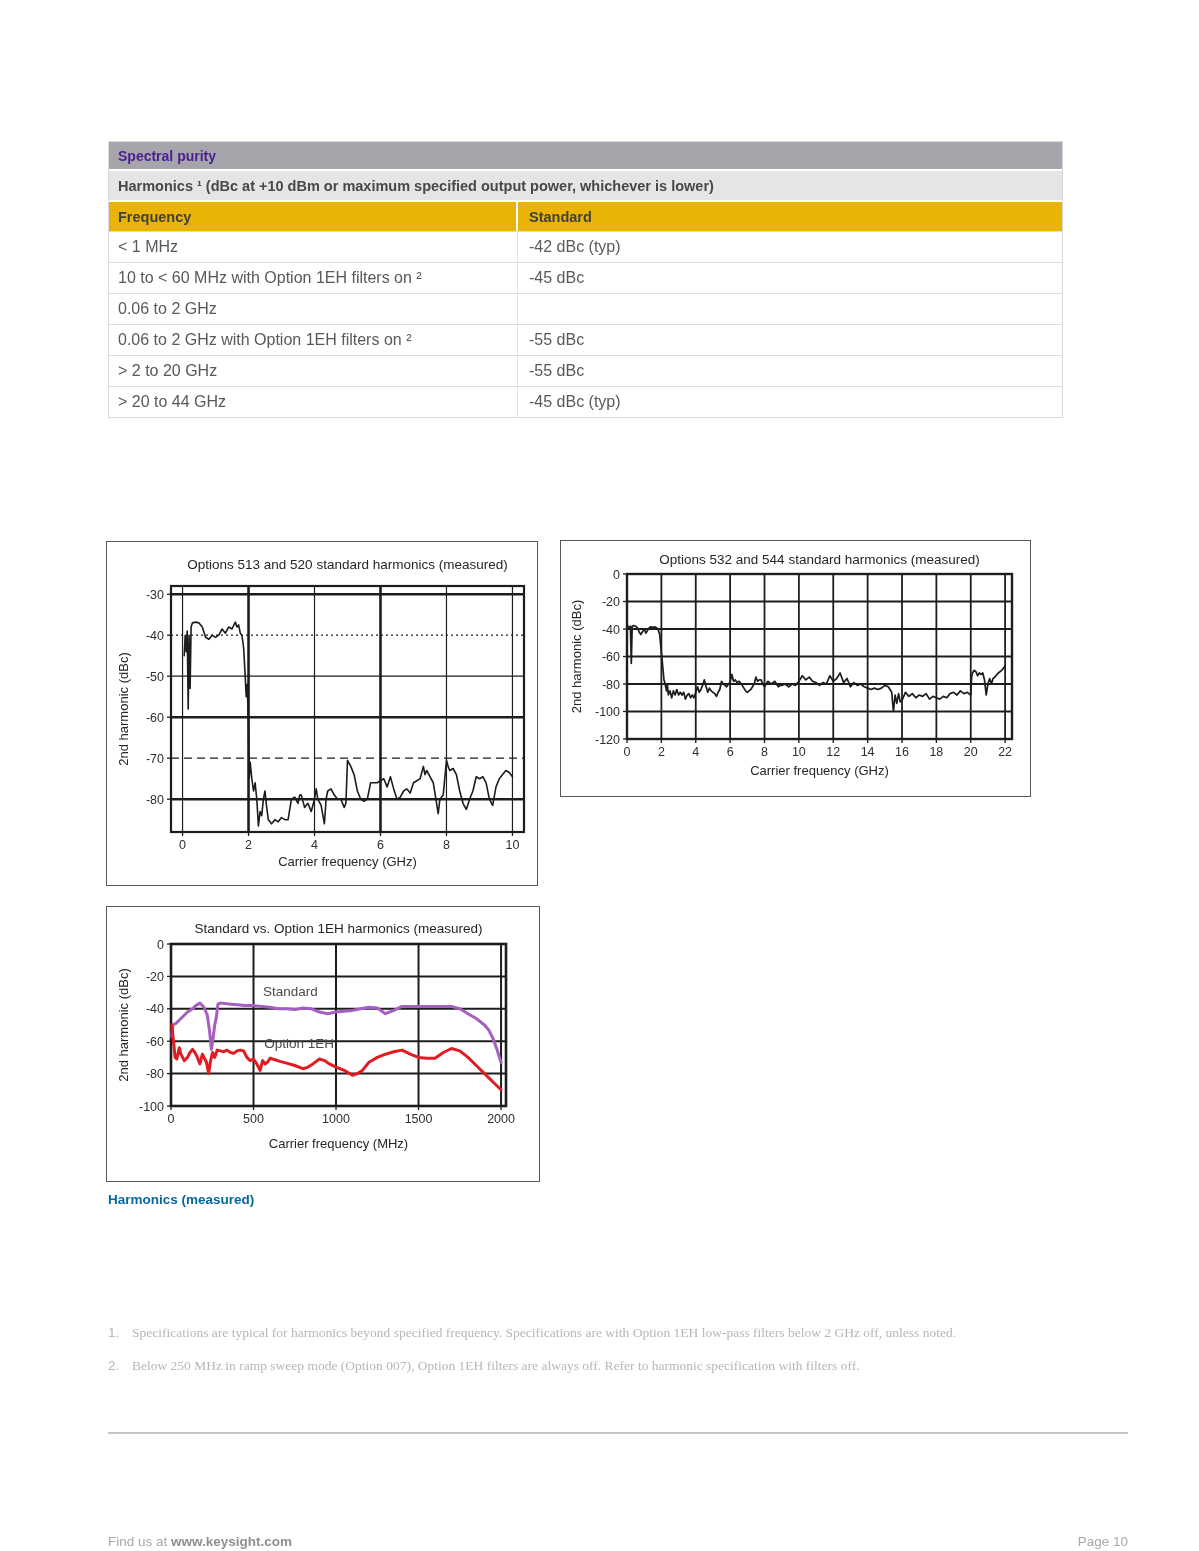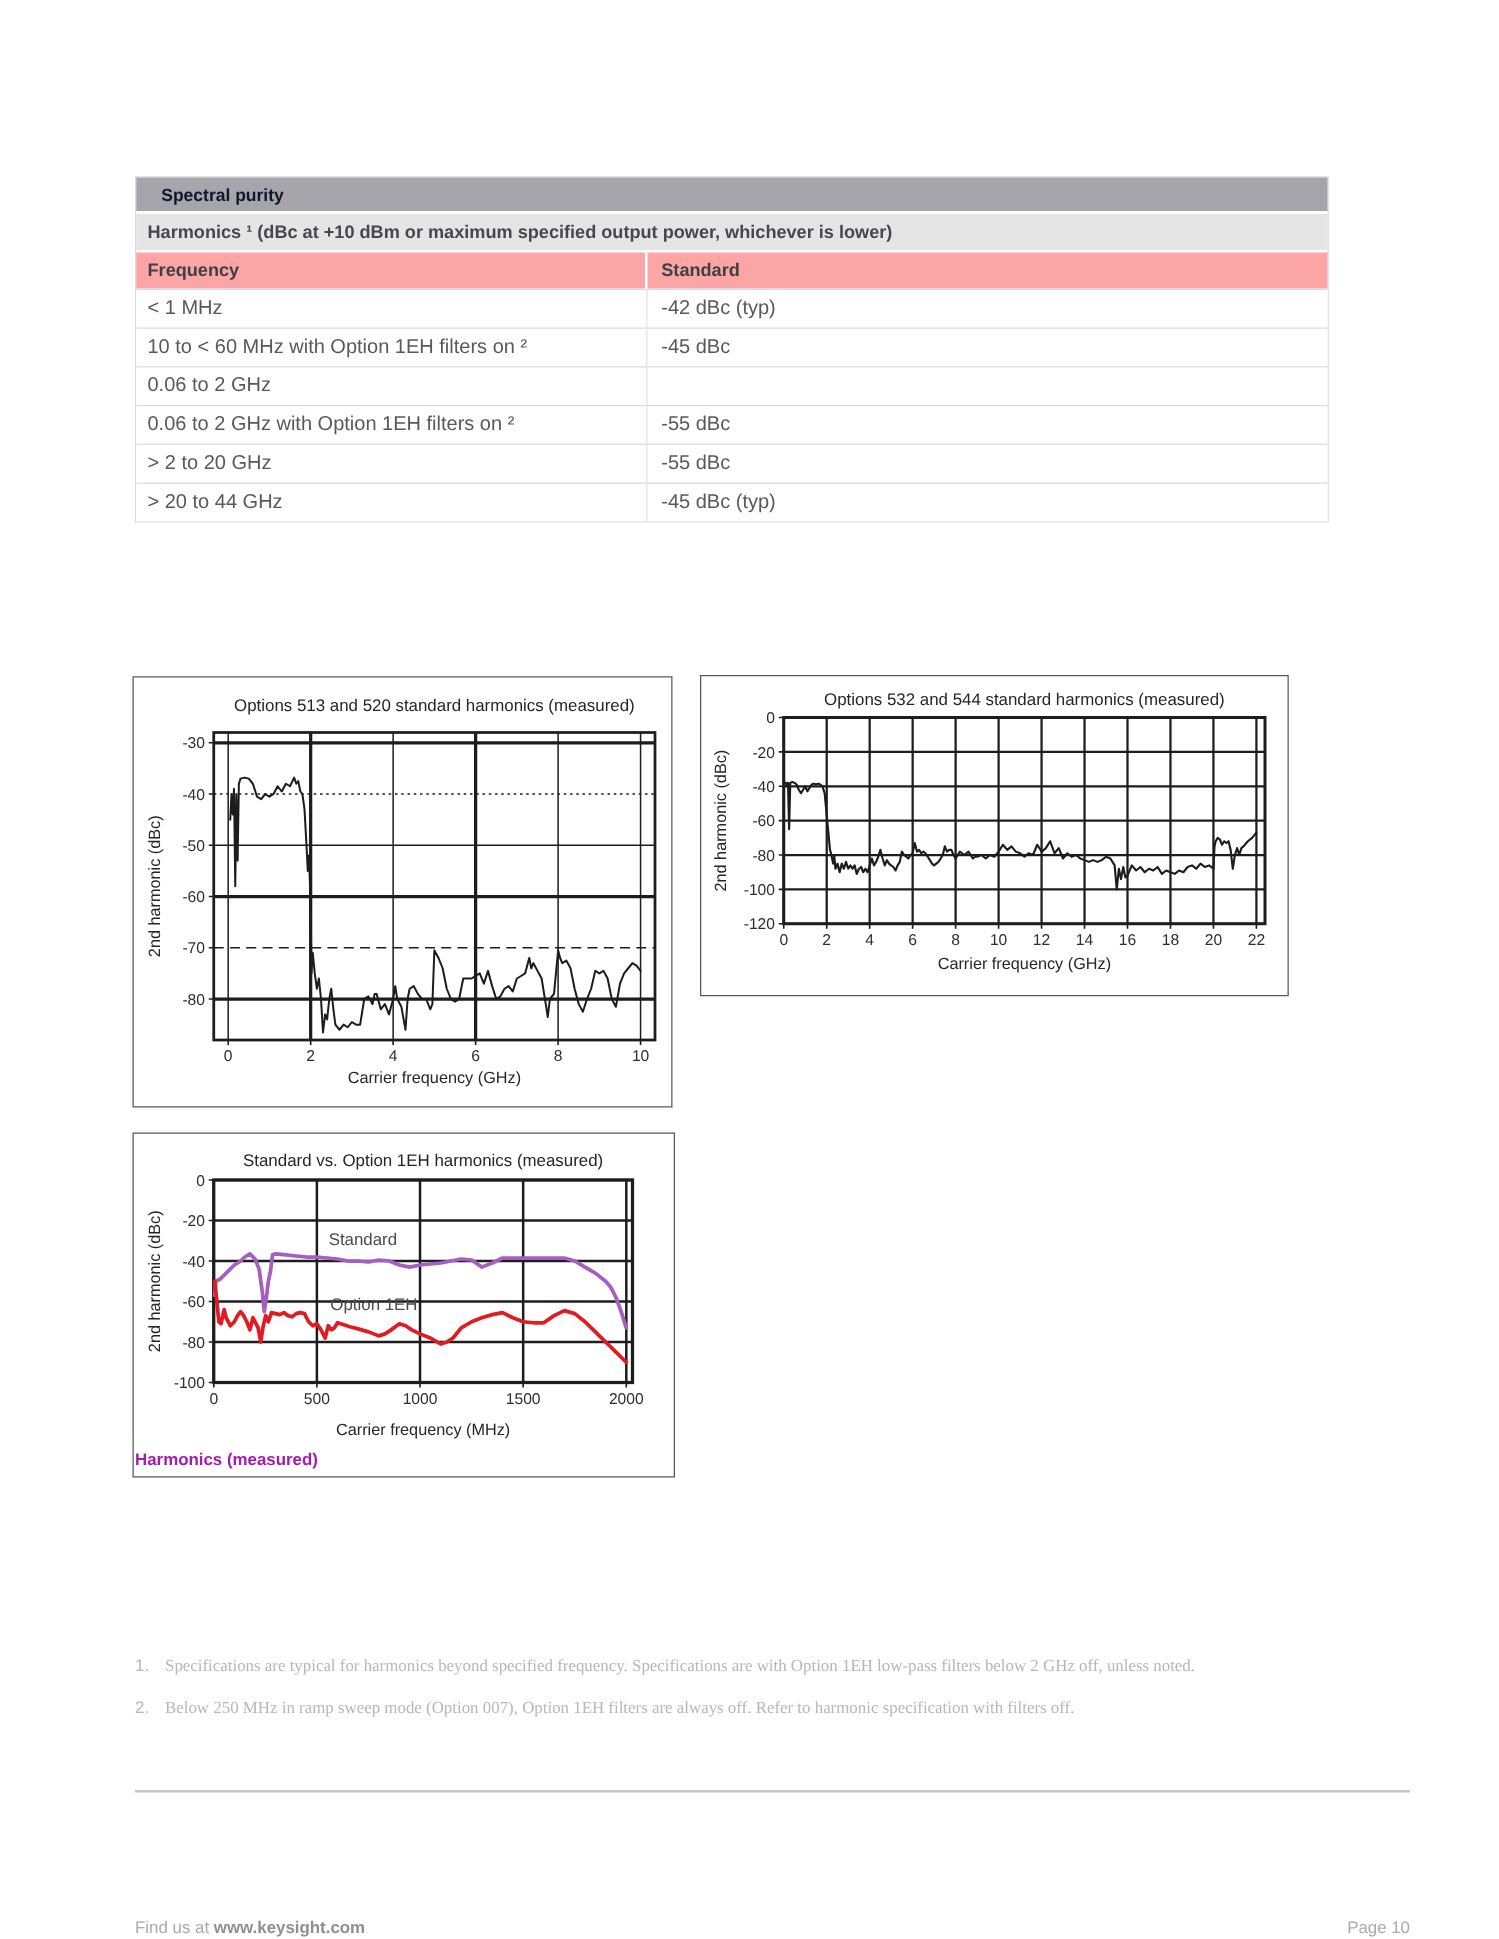"Spectral purity" .tbar { color: #0f172a -> #4c1d95; padding-left: 20px -> 9px }
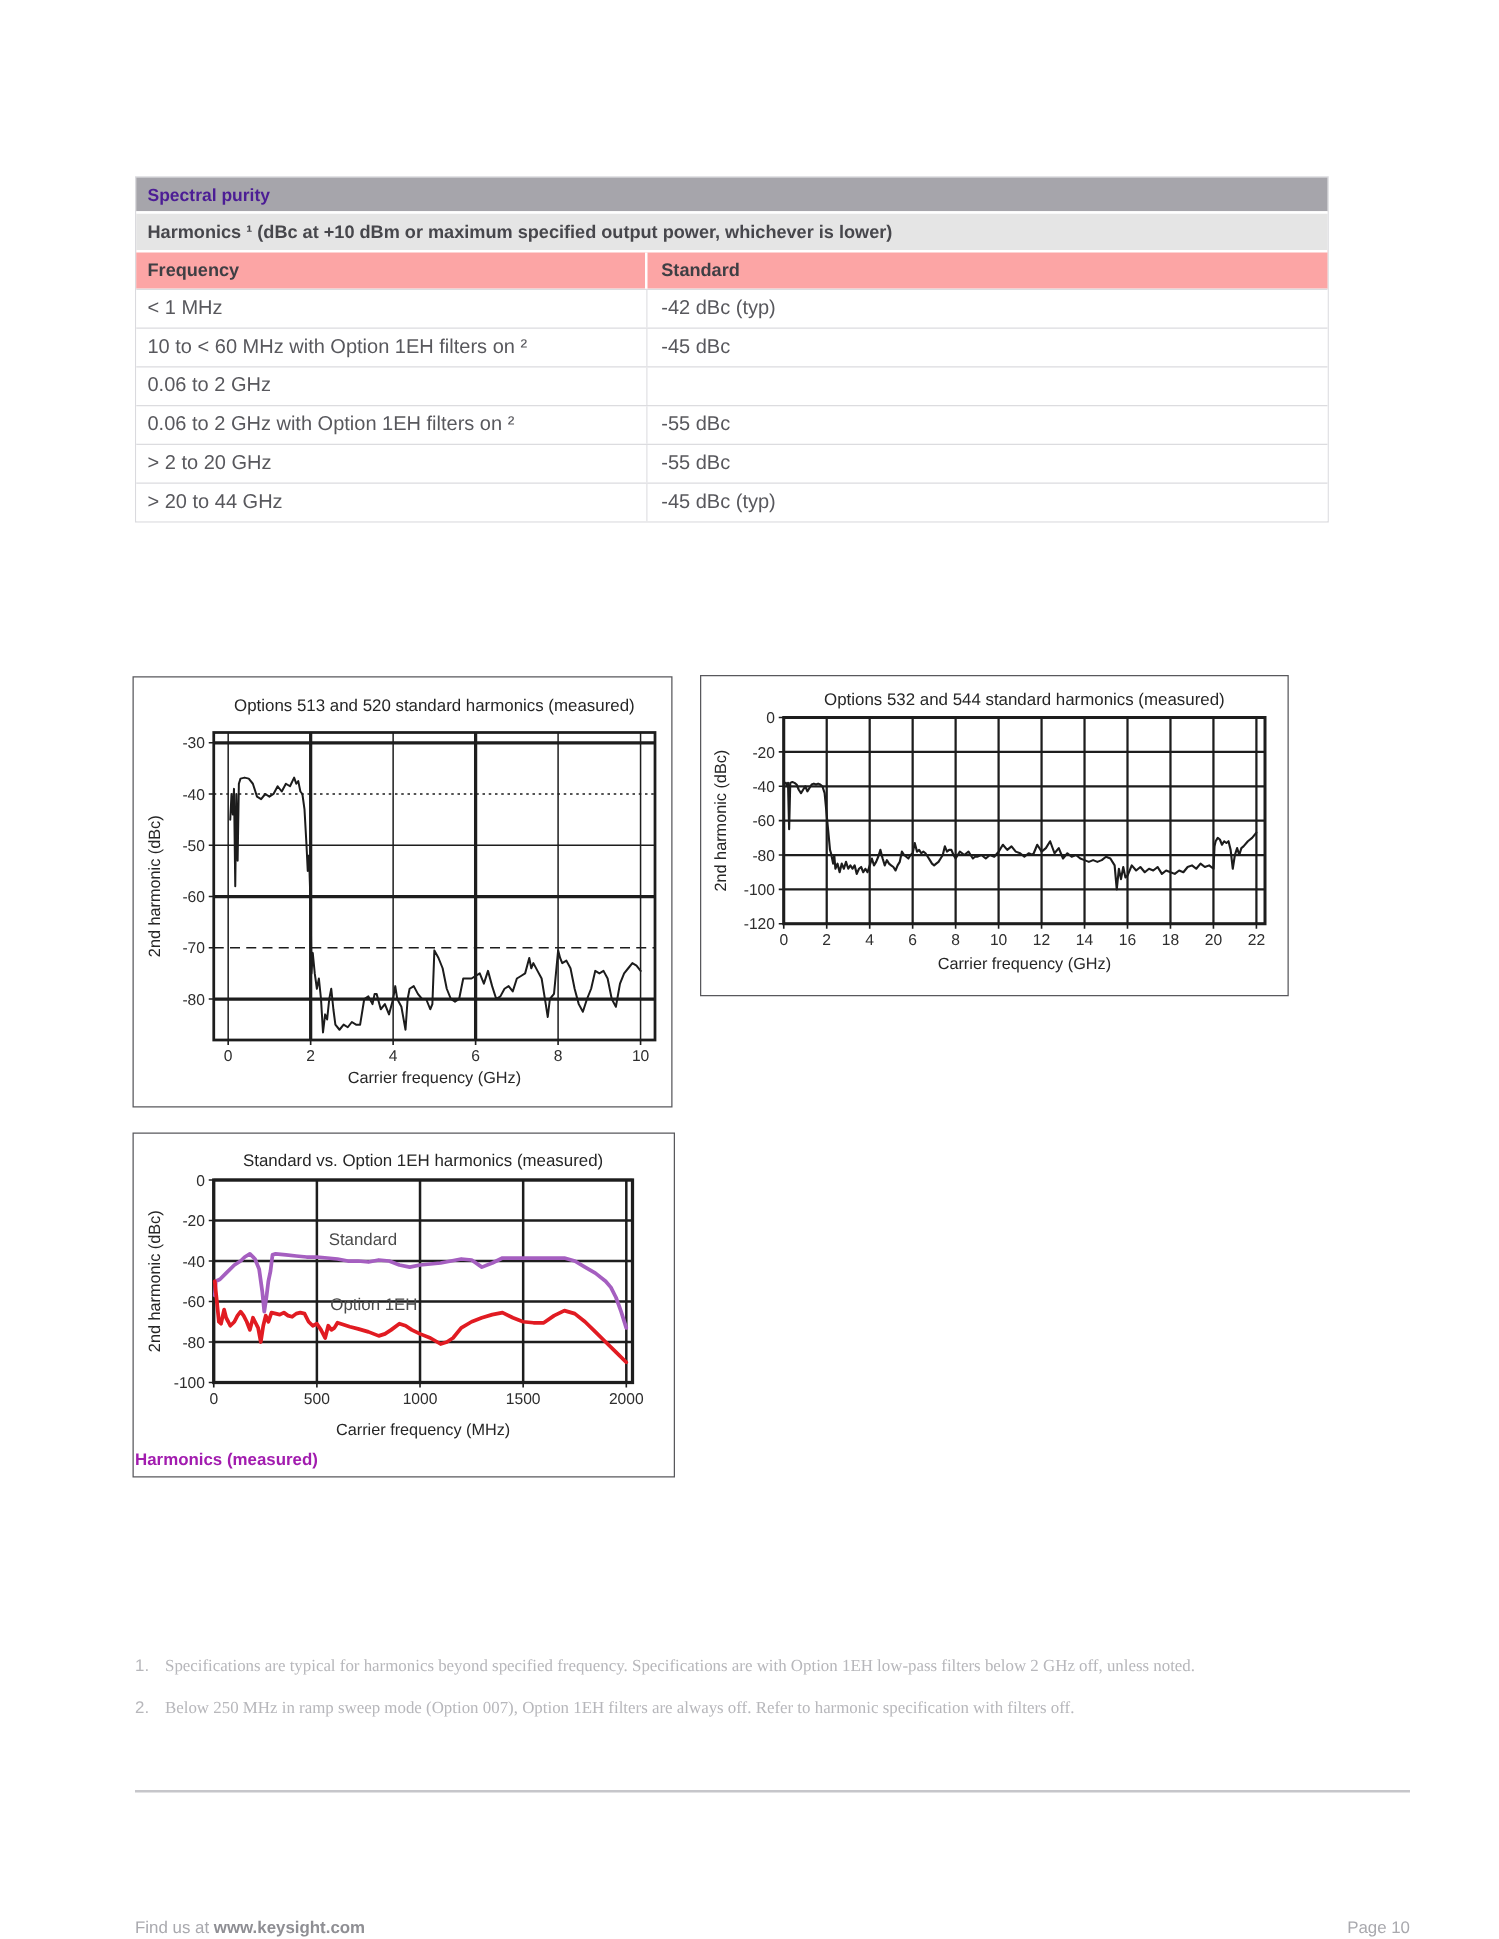"Frequency" .thead { background: #fca5a5 -> #eab308 }
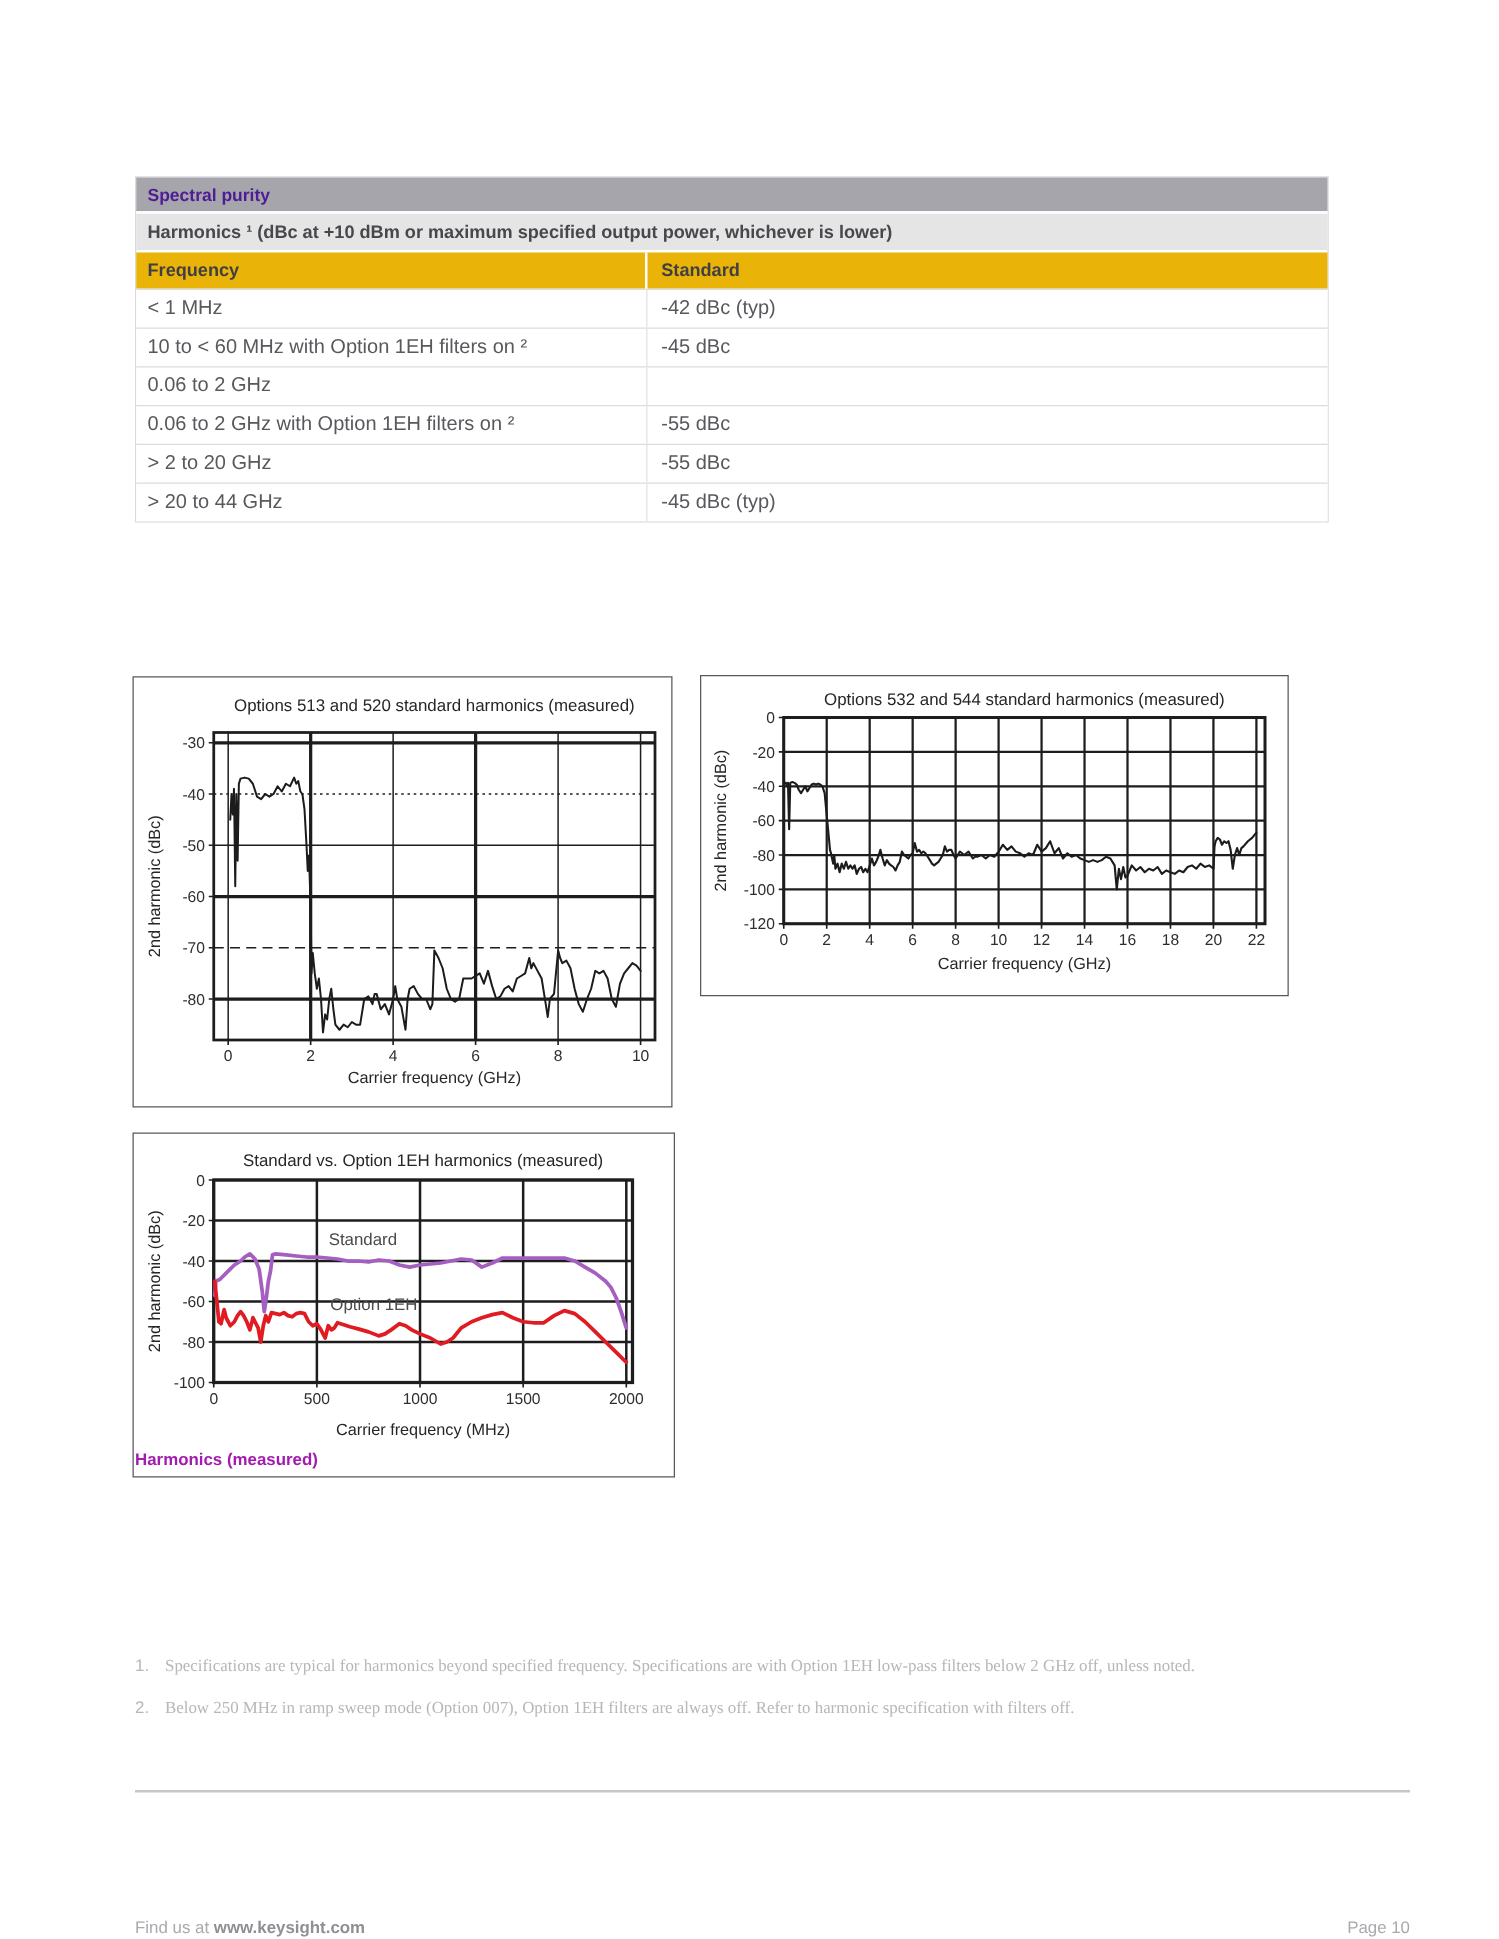"Harmonics (measured)" .caption { color: #a21caf -> #0369a1; top: 1160px -> 1192px }
